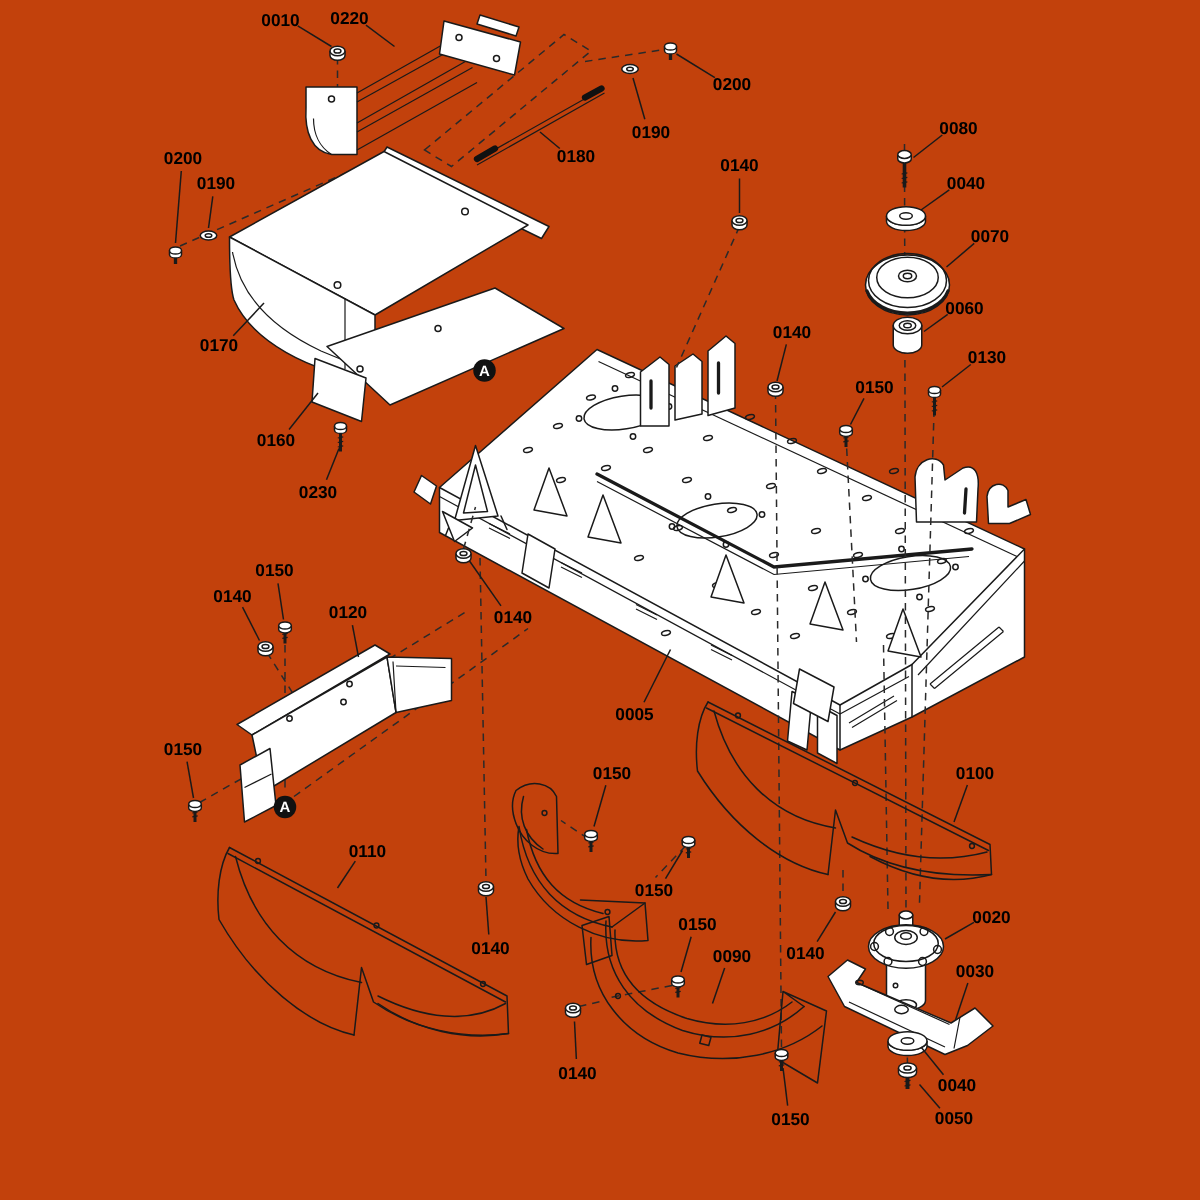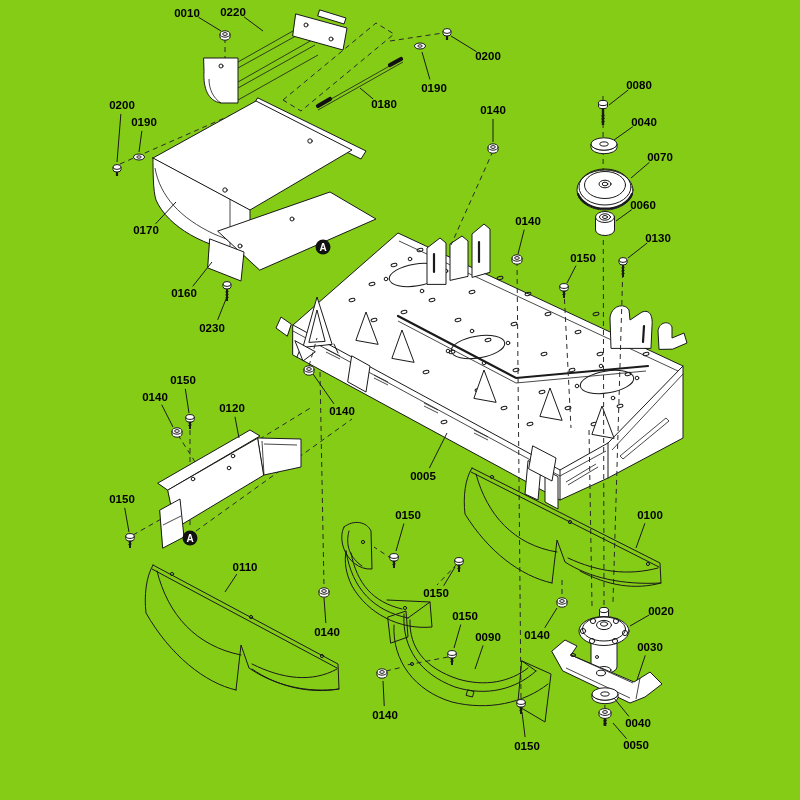"0010" .page { background: #84cc16 -> #c2410c }
